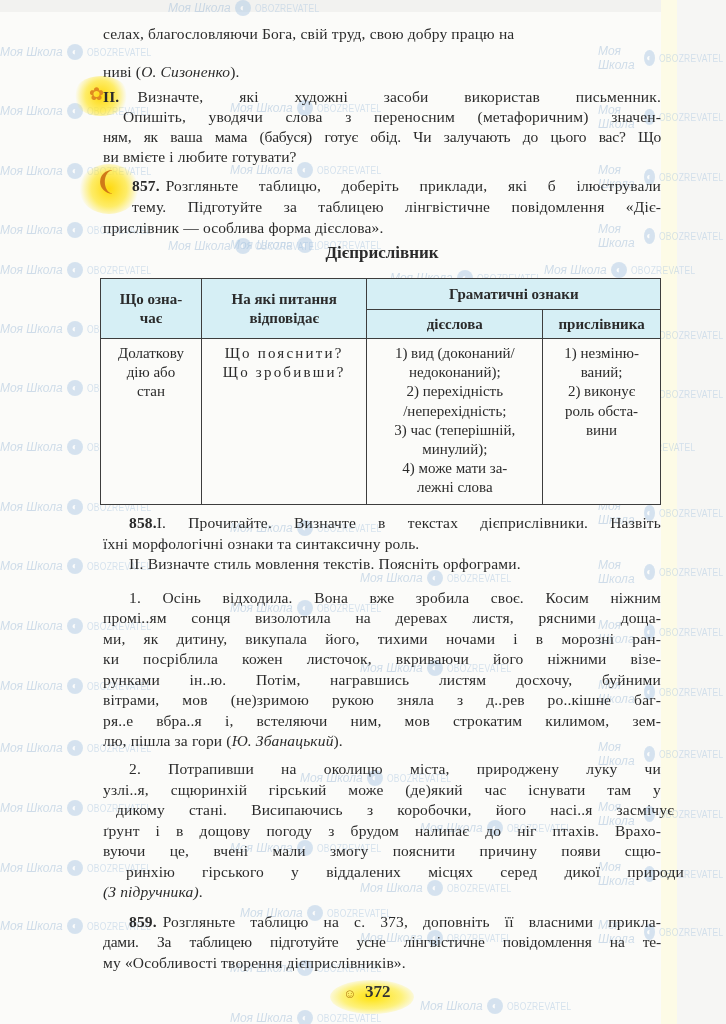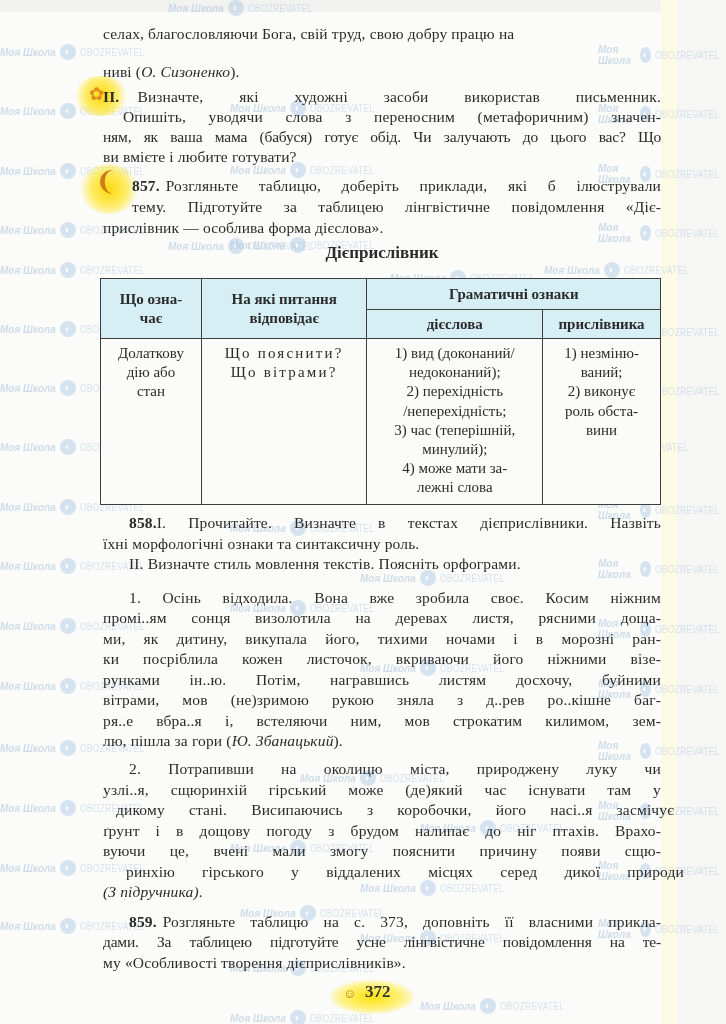"Моя Школа" .wm .wm-school { font-size: 10px -> 12px; font-weight: bold -> normal }
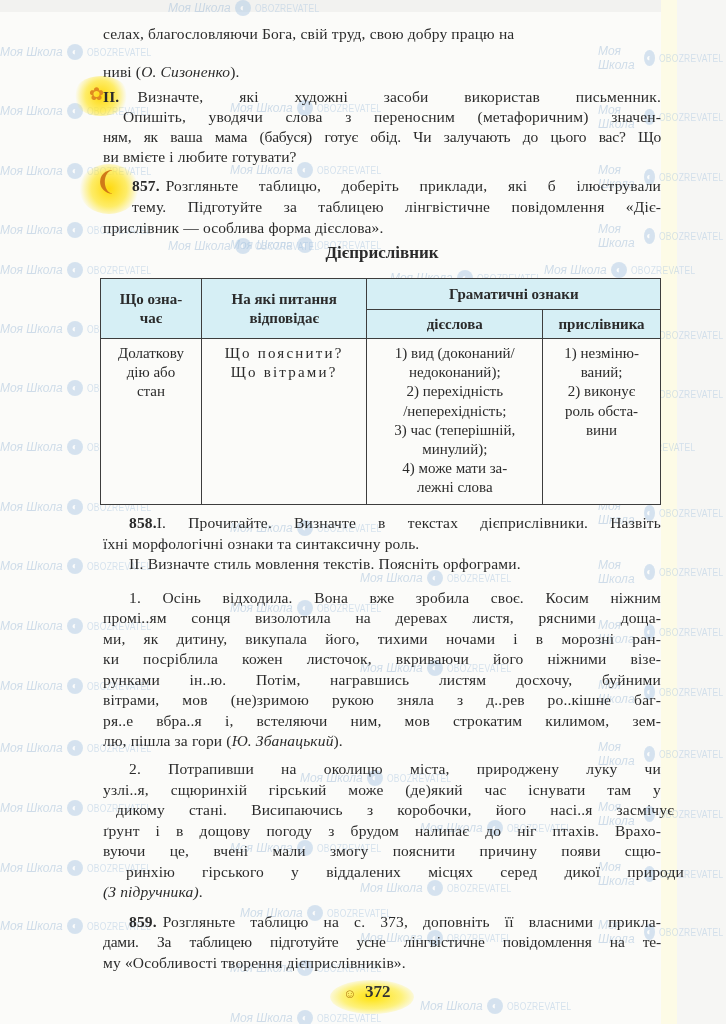"Що вітрами?" div.spaced { text: вітрами -> зробивши }
